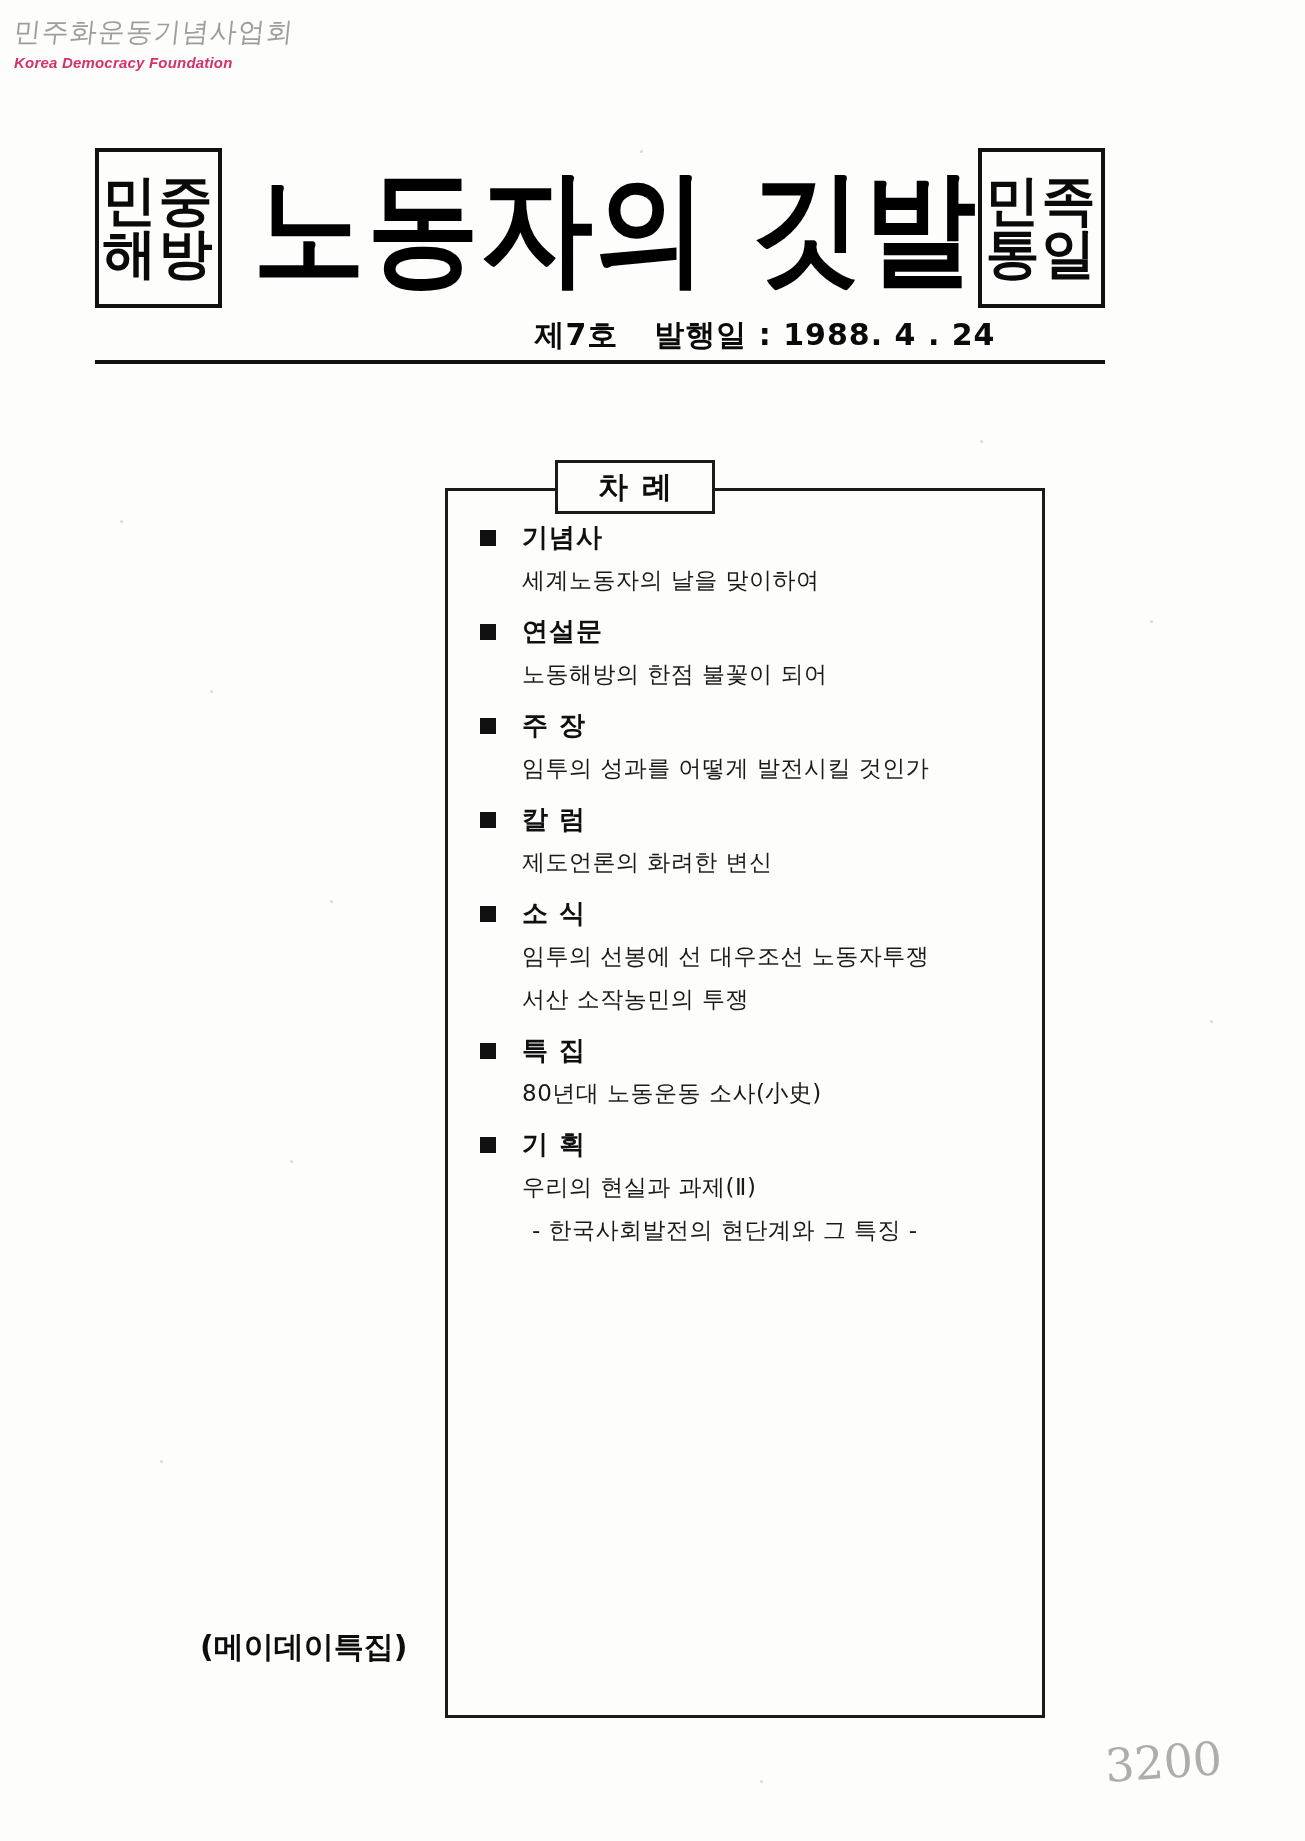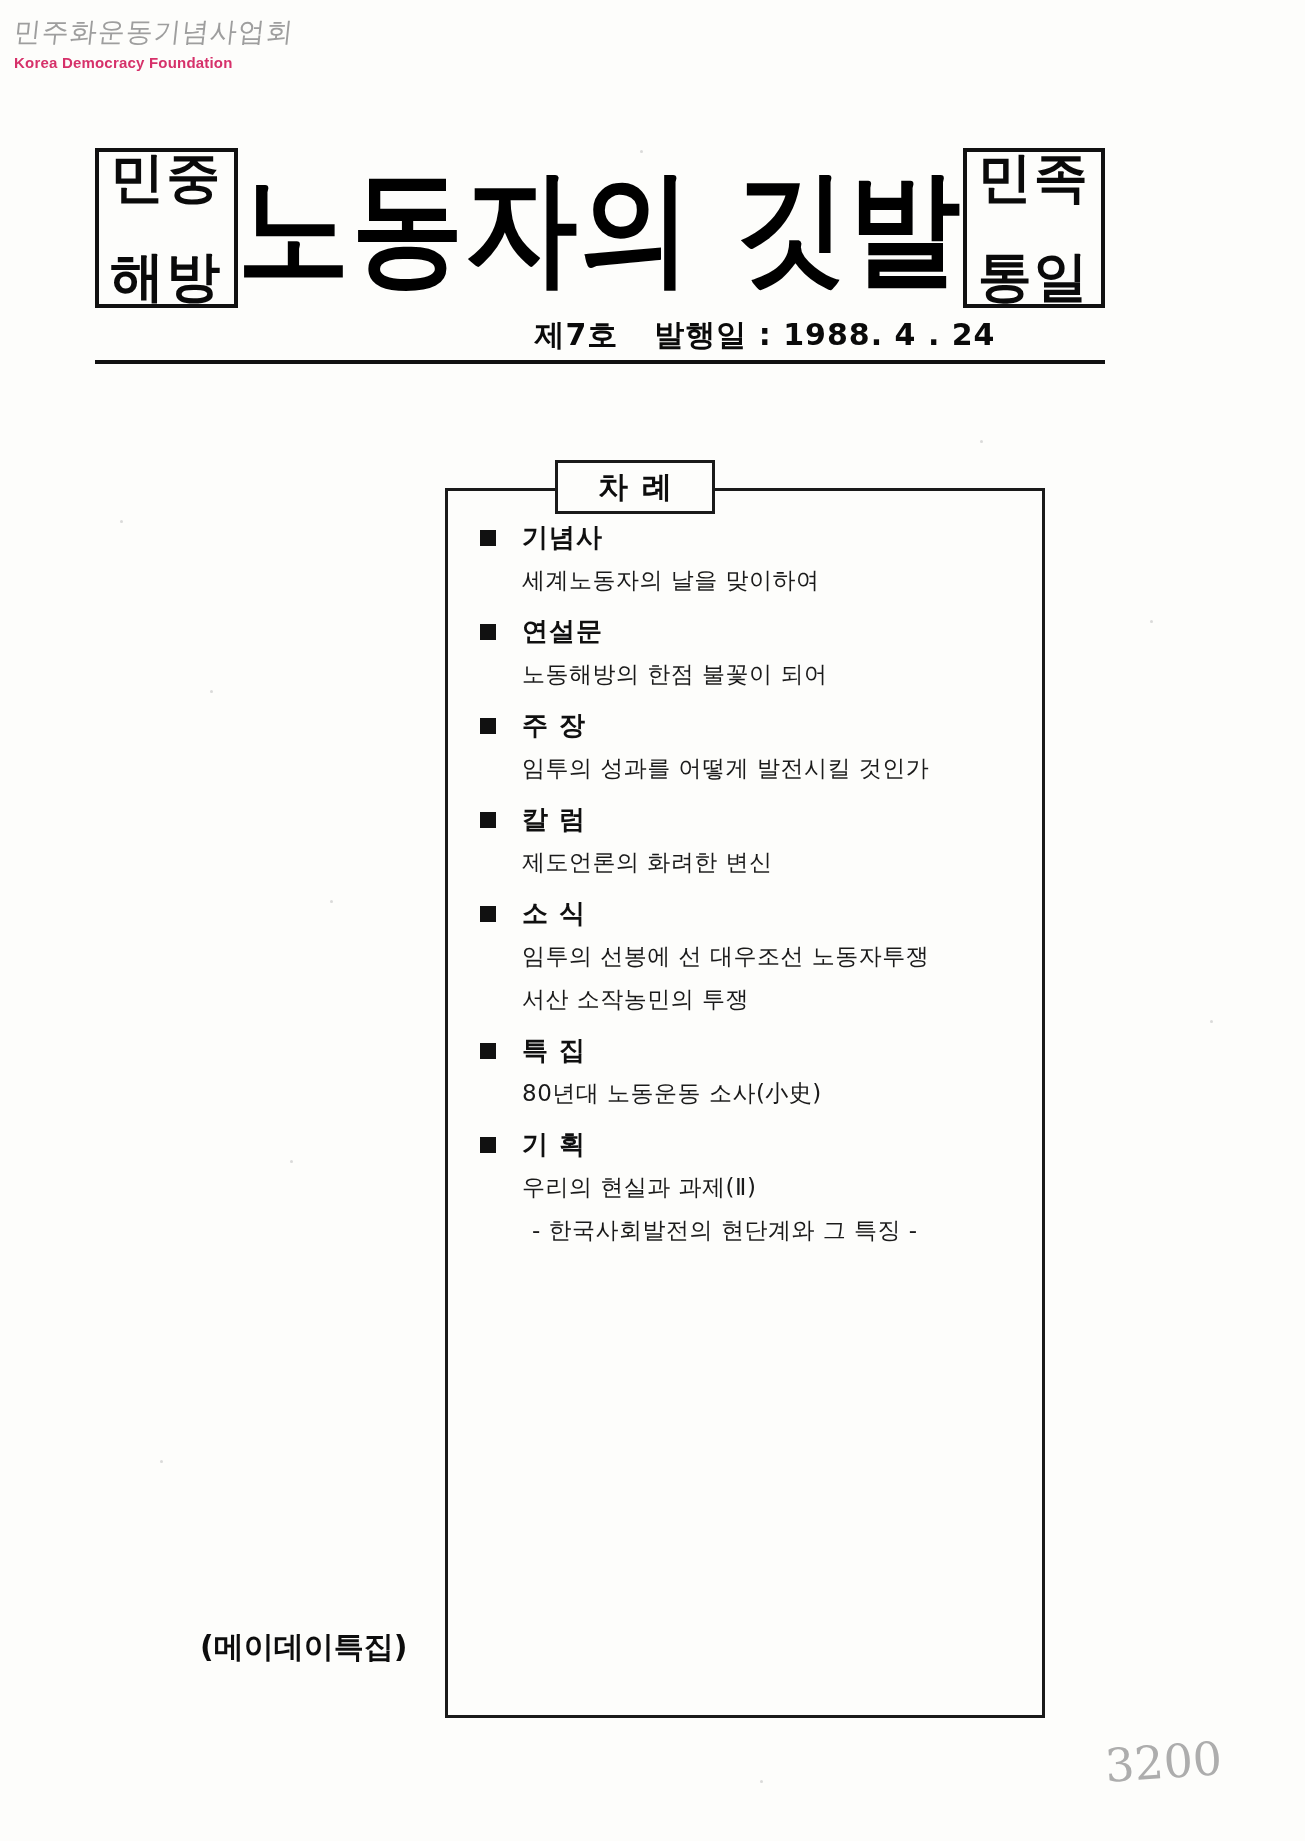"Korea Democracy Foundation" .stamp-en { font-style: none -> italic }
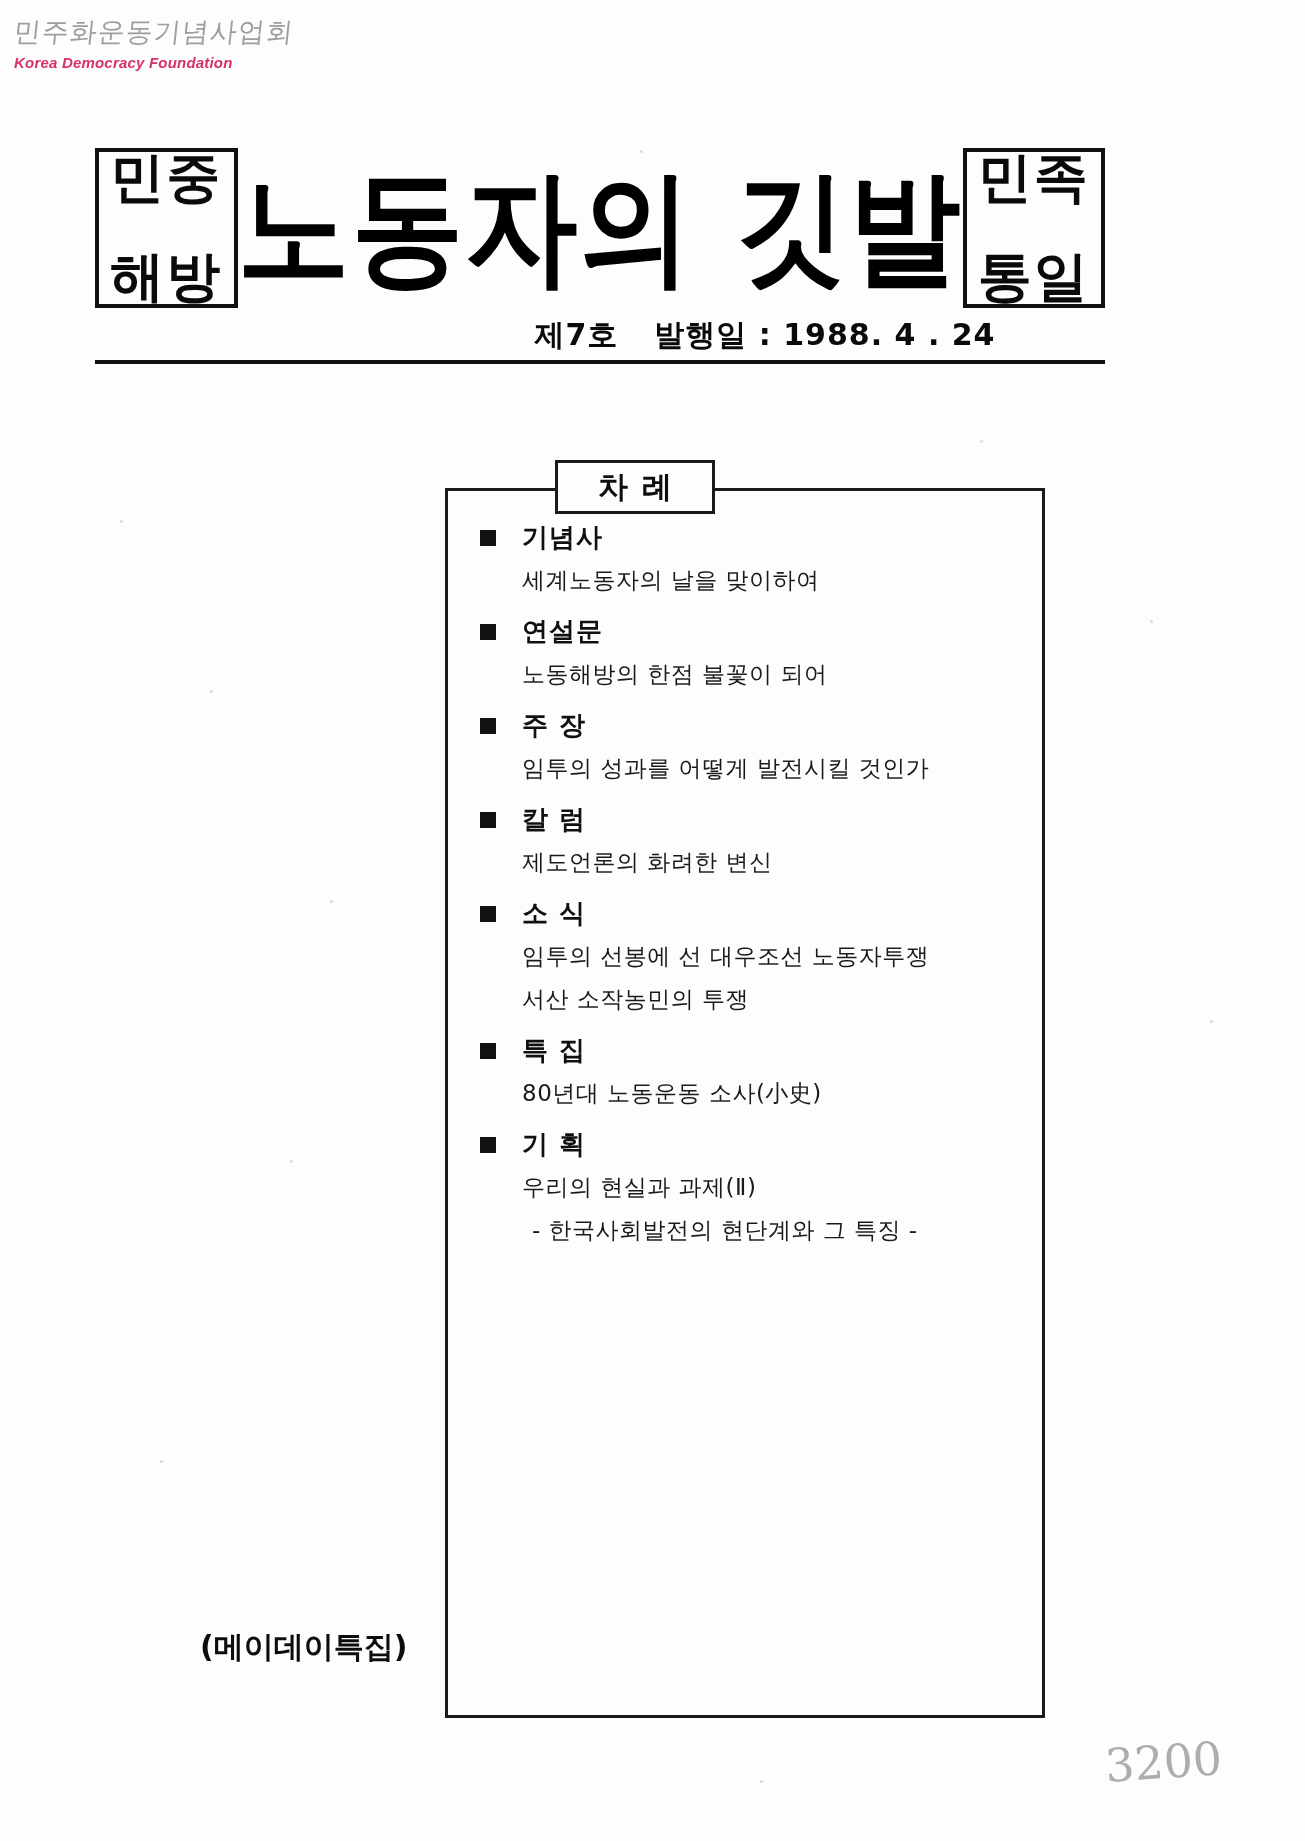"민중" .side-box { justify-content: space-between -> center }
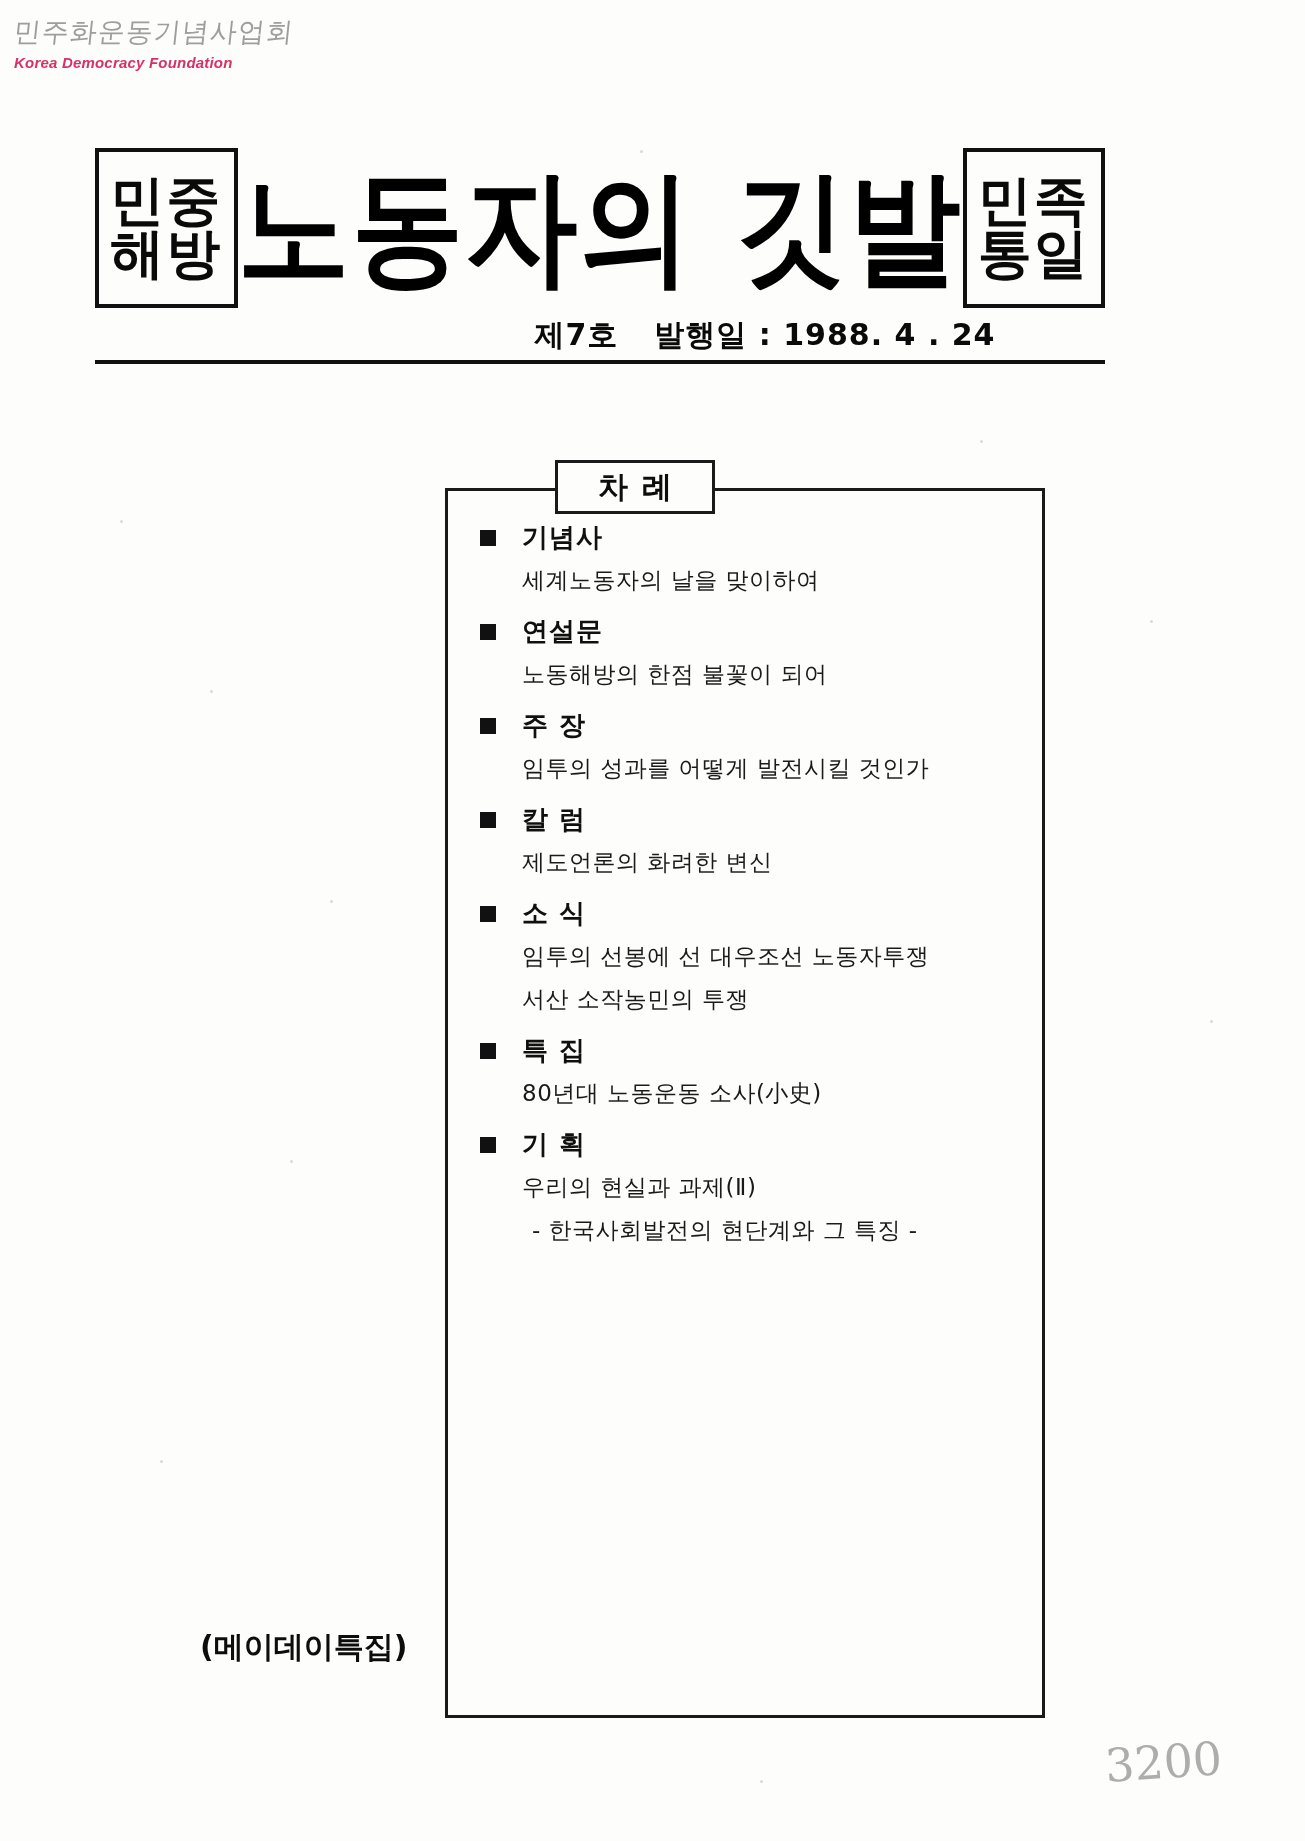"노동자의 깃발" .main-title { padding-left: none -> 31px }
